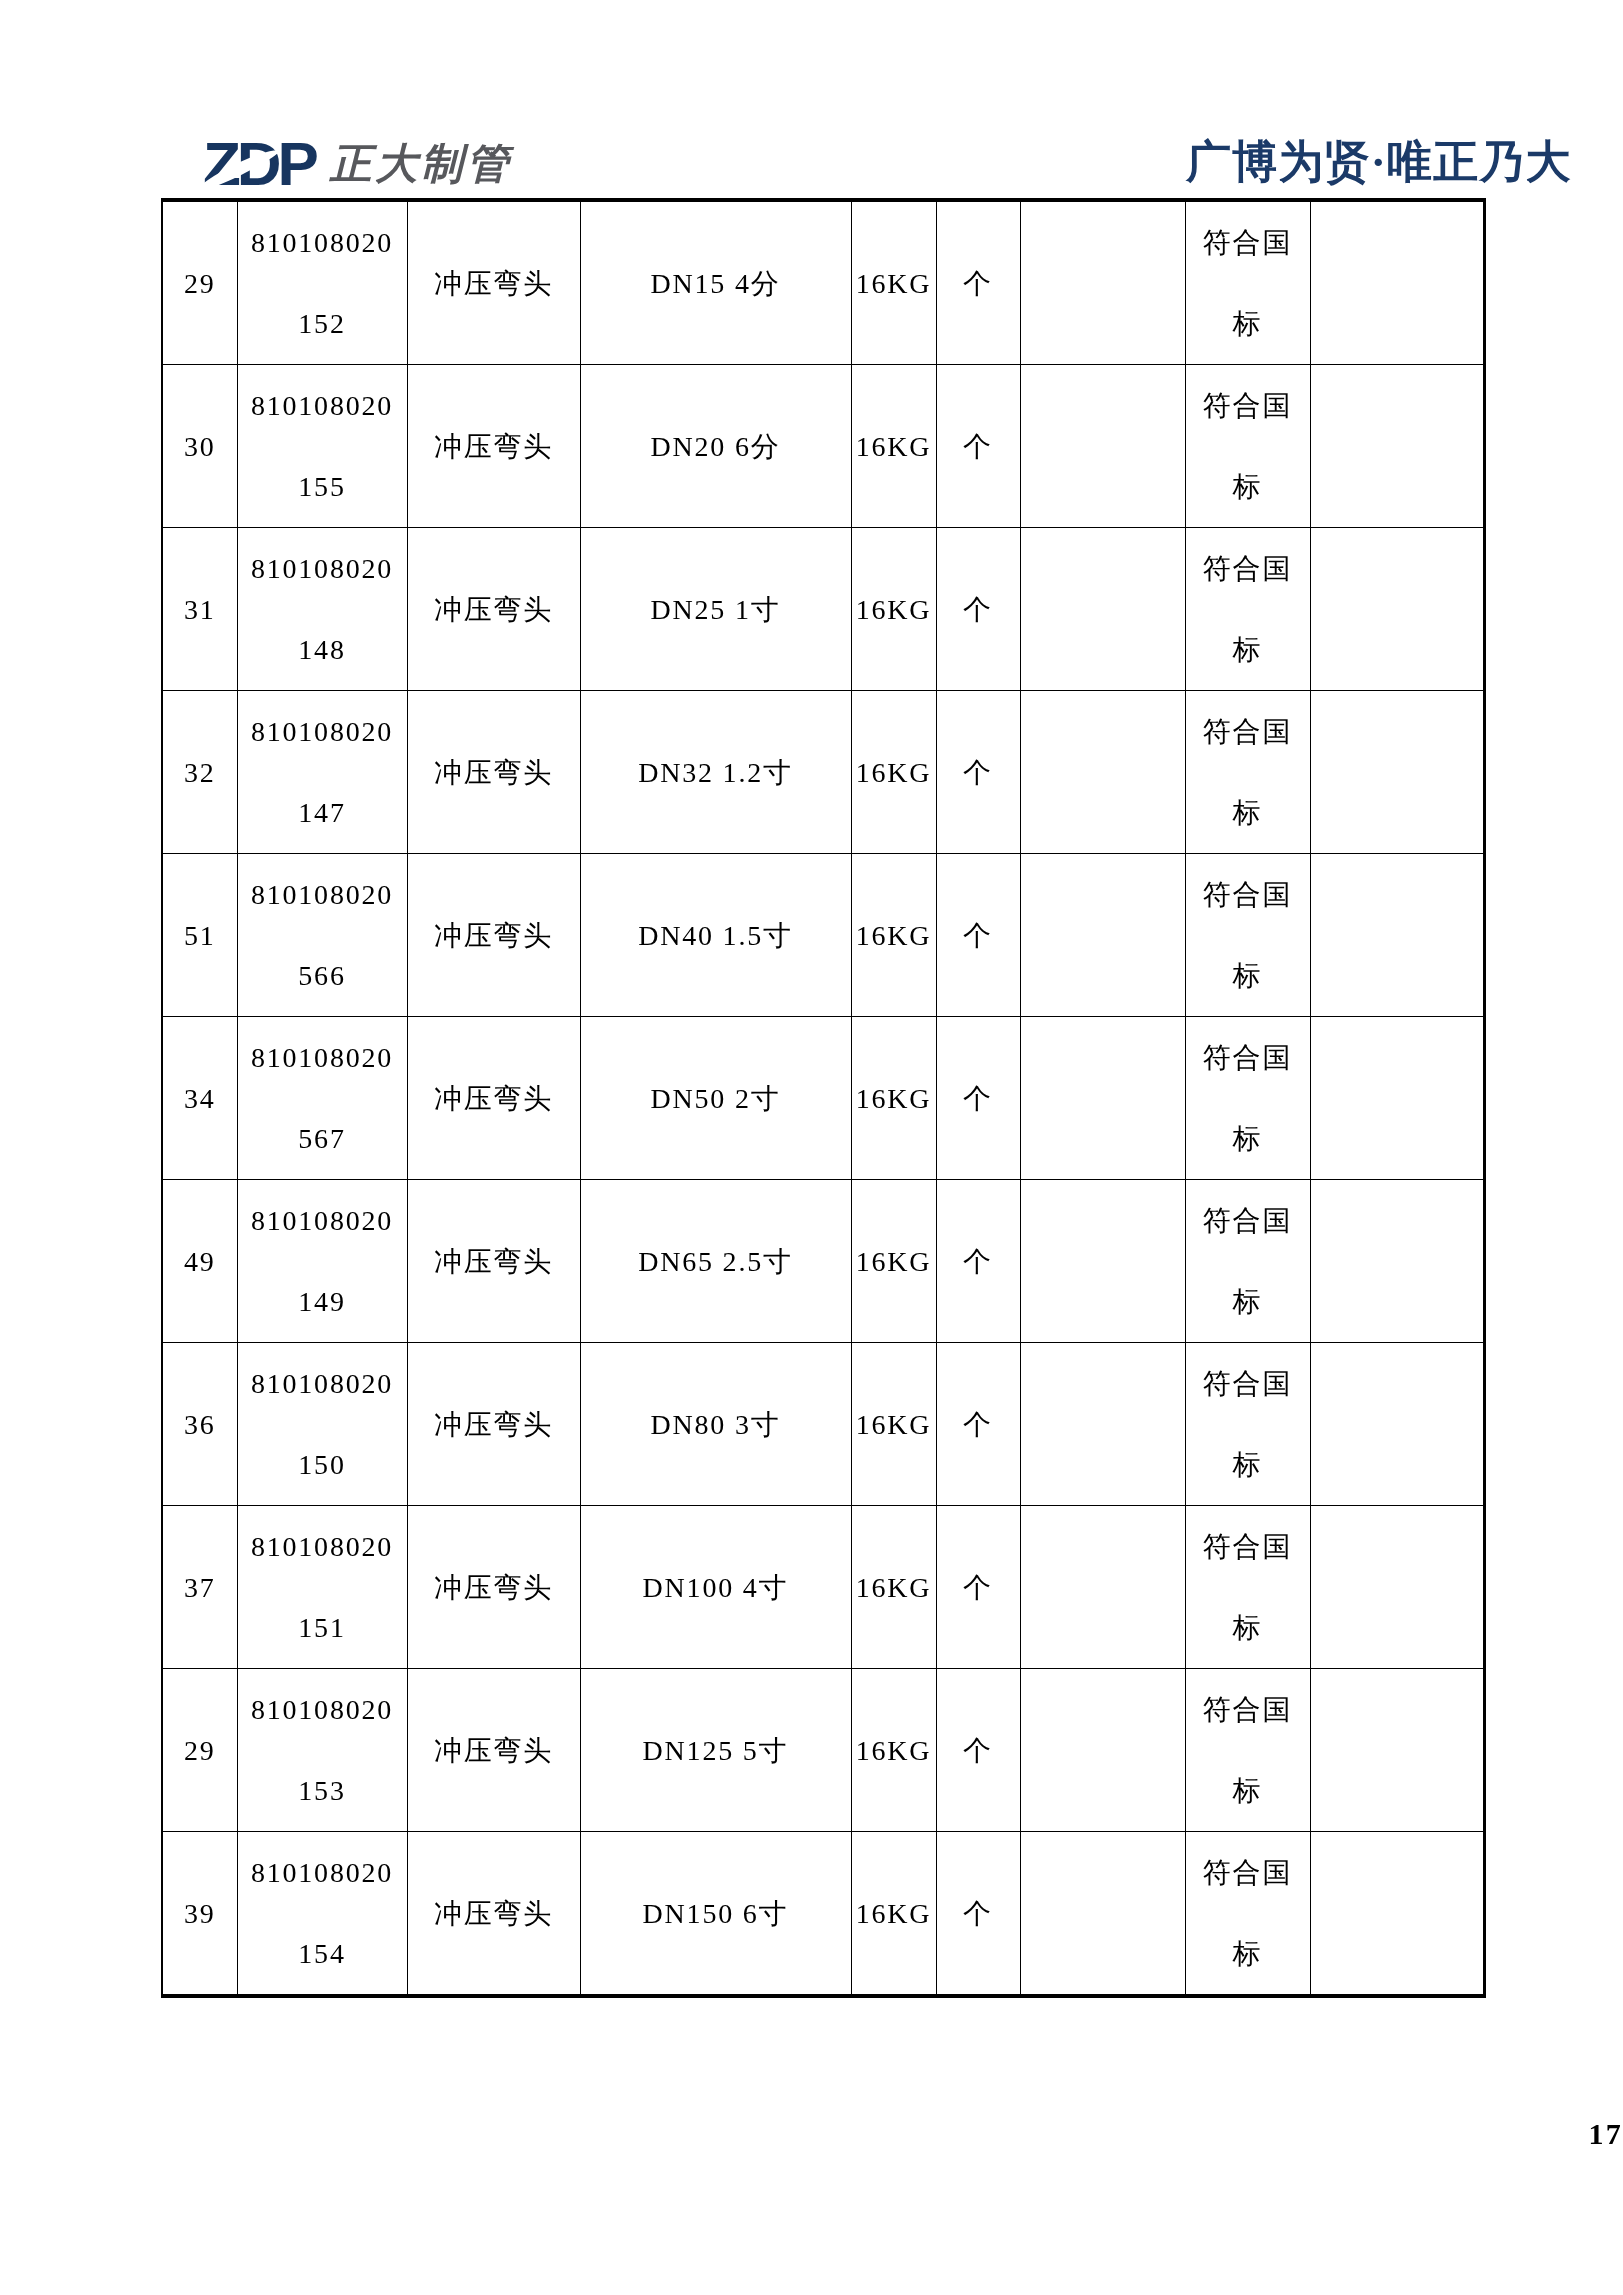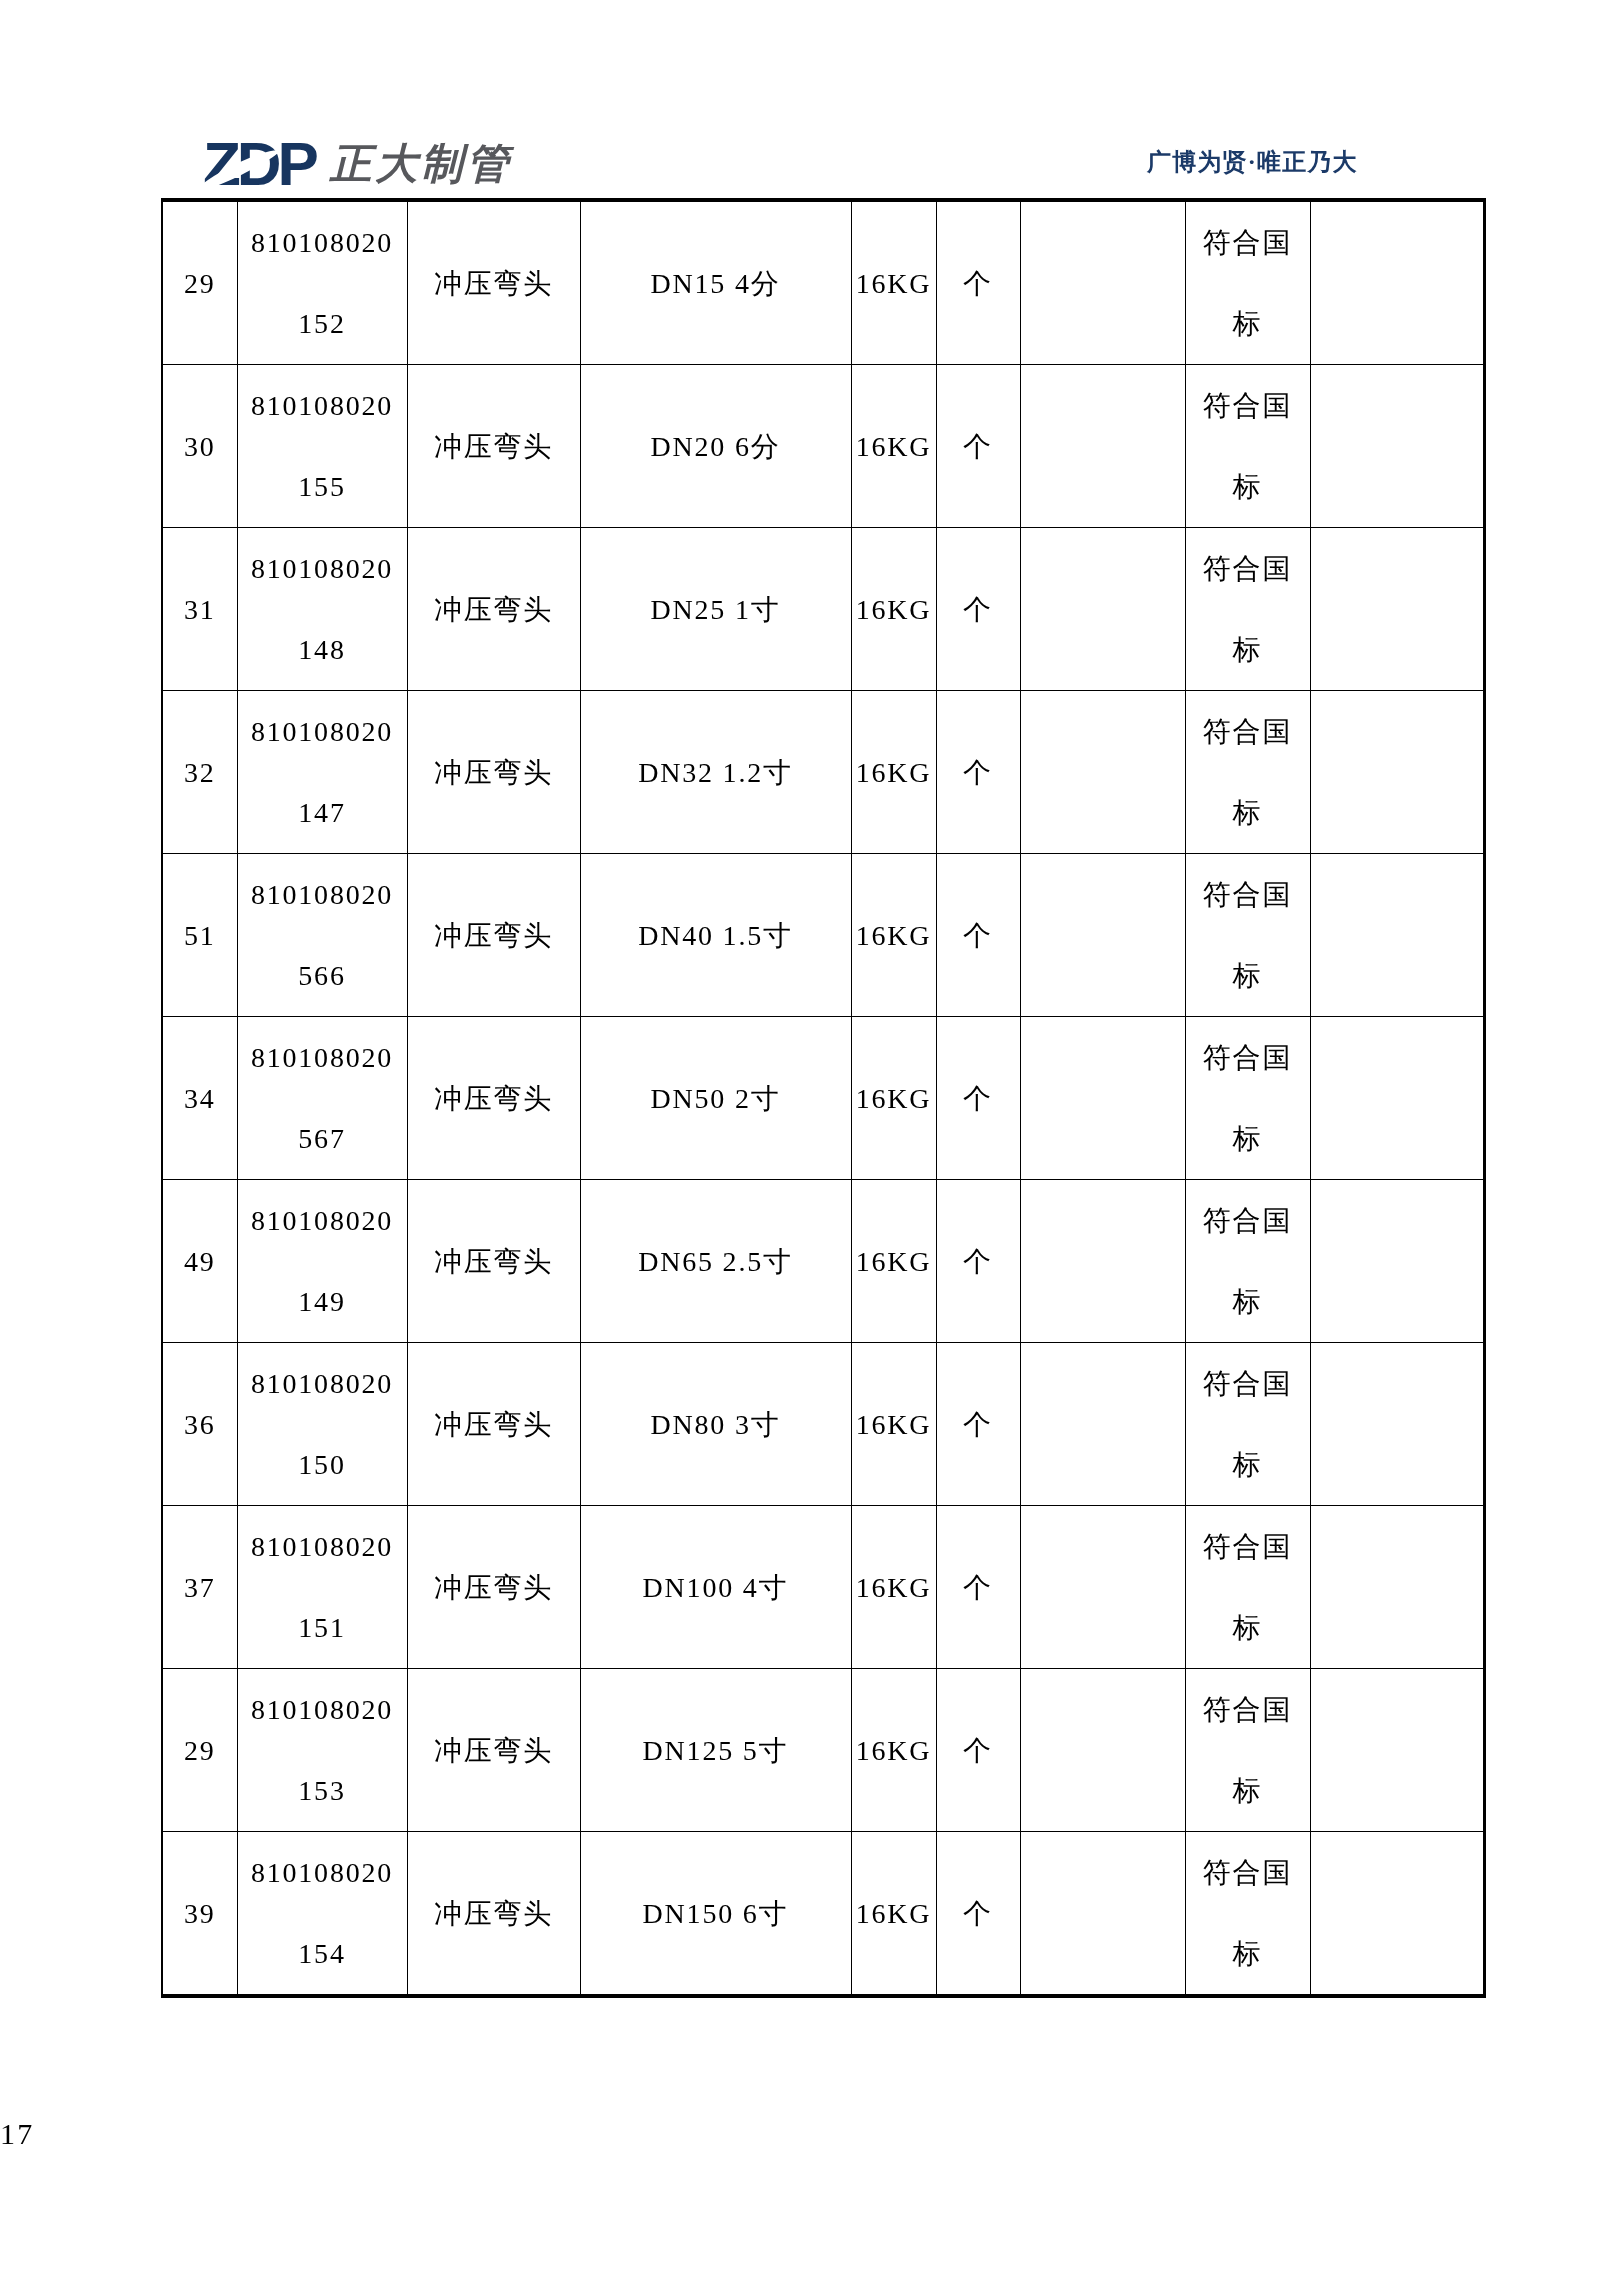"广博为贤·唯正乃大" .slogan { font-size: 24px -> 45px; left: 1147px -> 1186px }
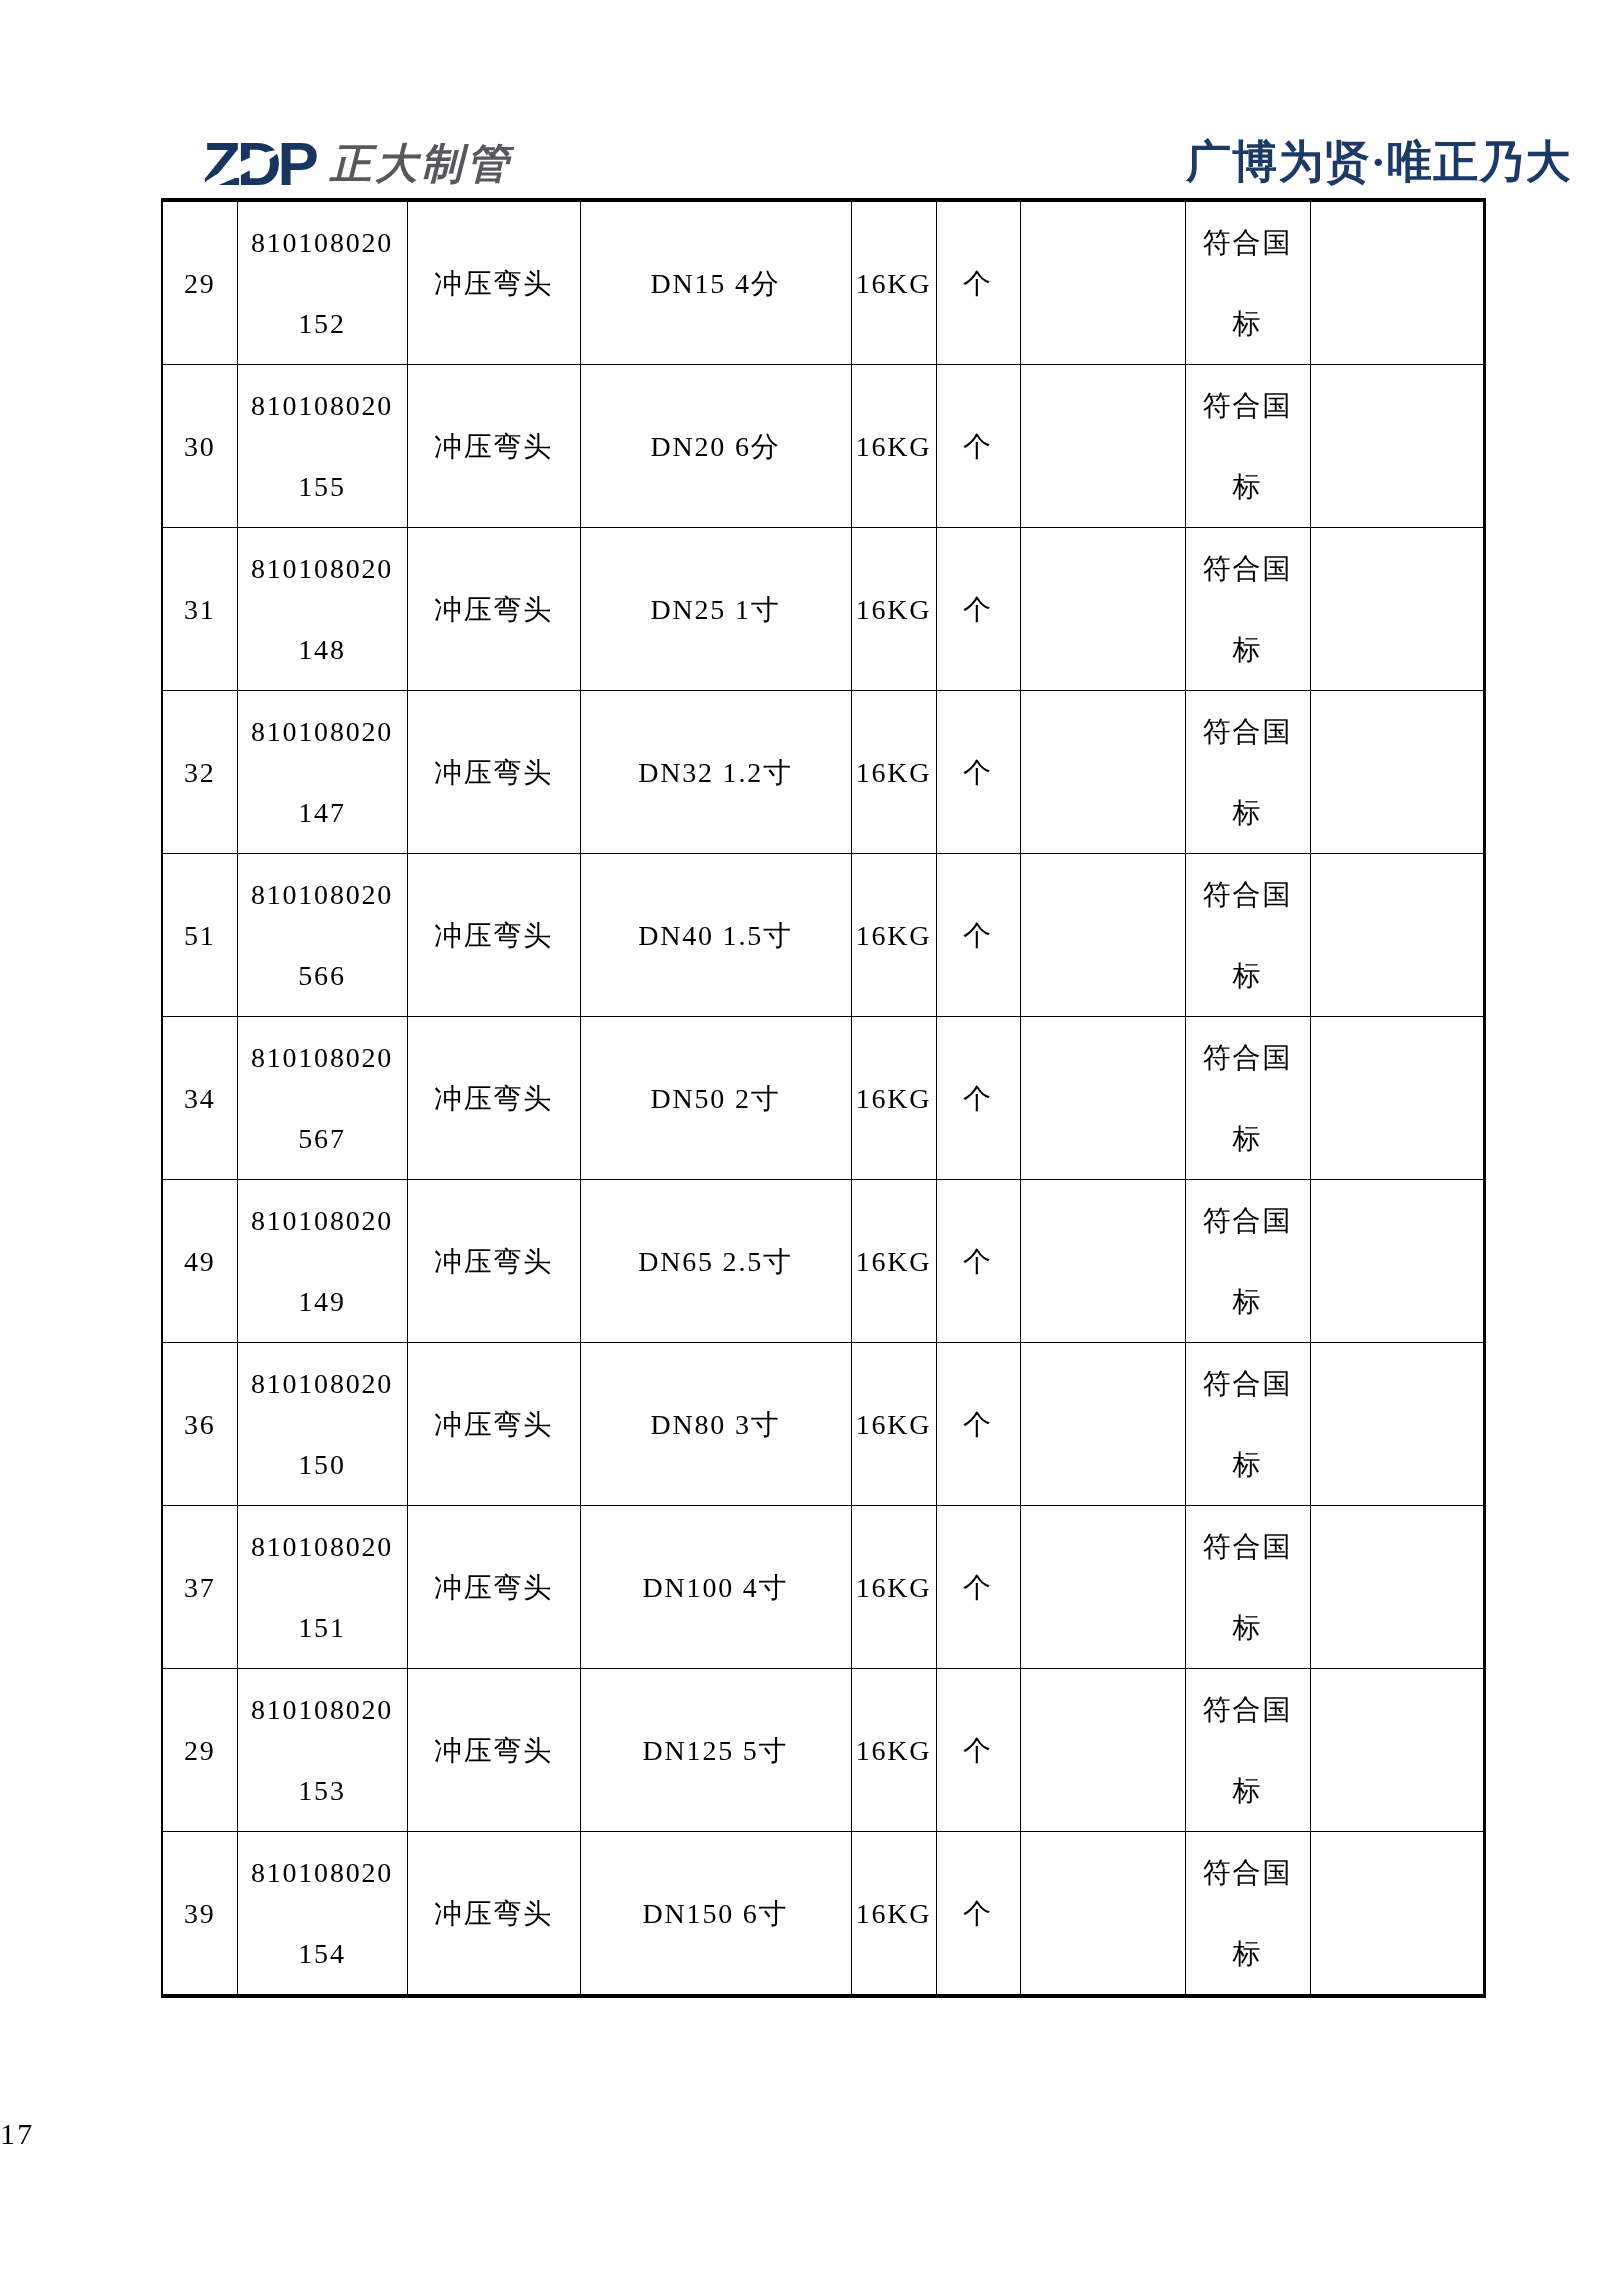"17" .page-number { font-weight: none -> bold; text-align: left -> right }
